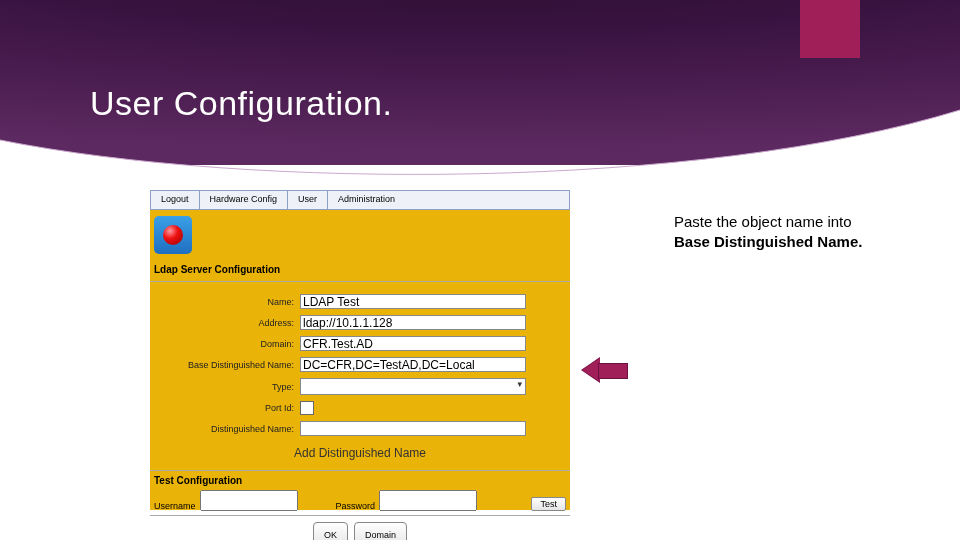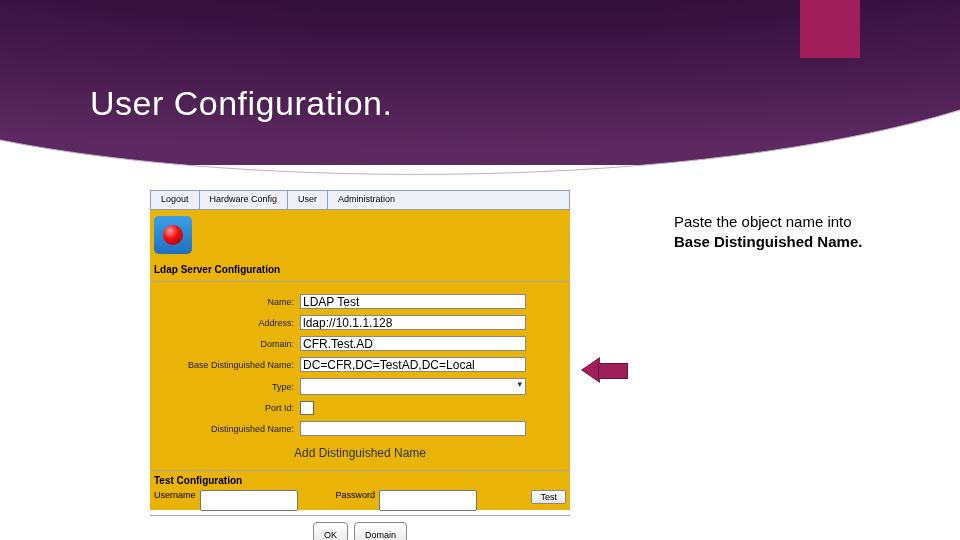"Username" .test .line { align-items: flex-start -> flex-end }
